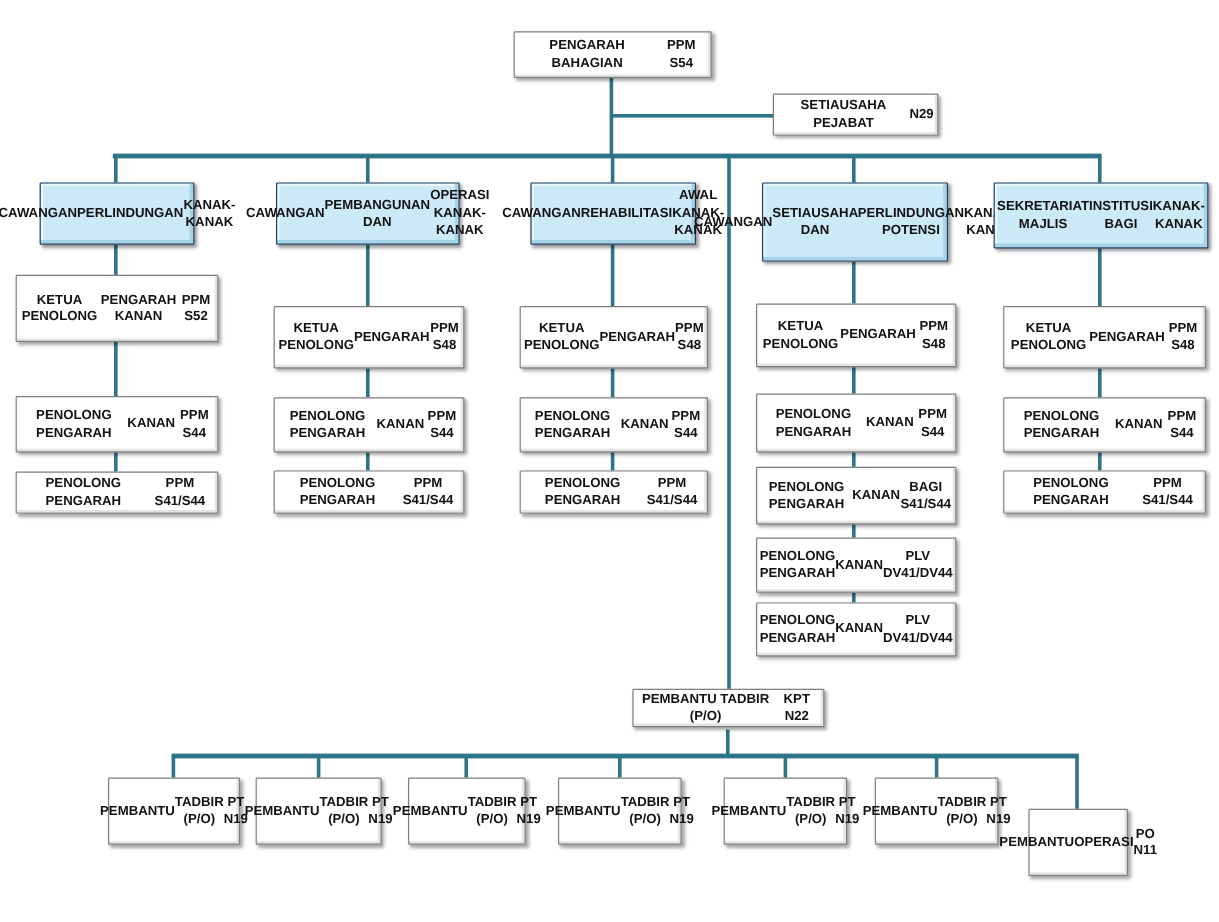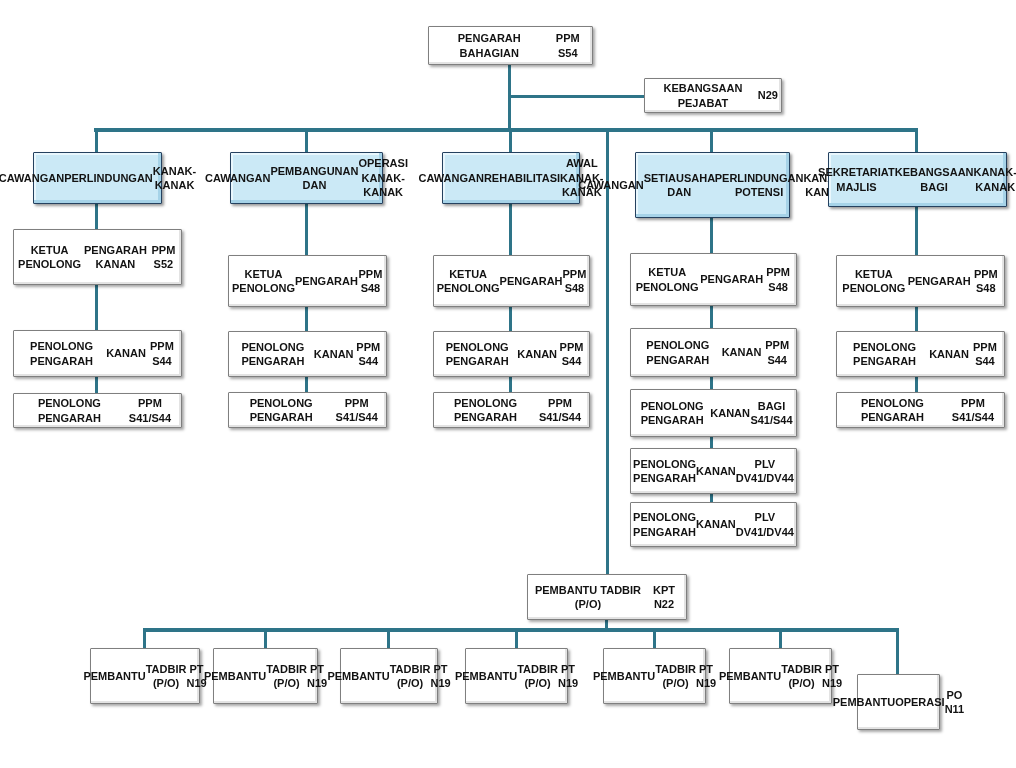"KEBANGSAAN PEJABAT" div { text: KEBANGSAAN -> SETIAUSAHA }
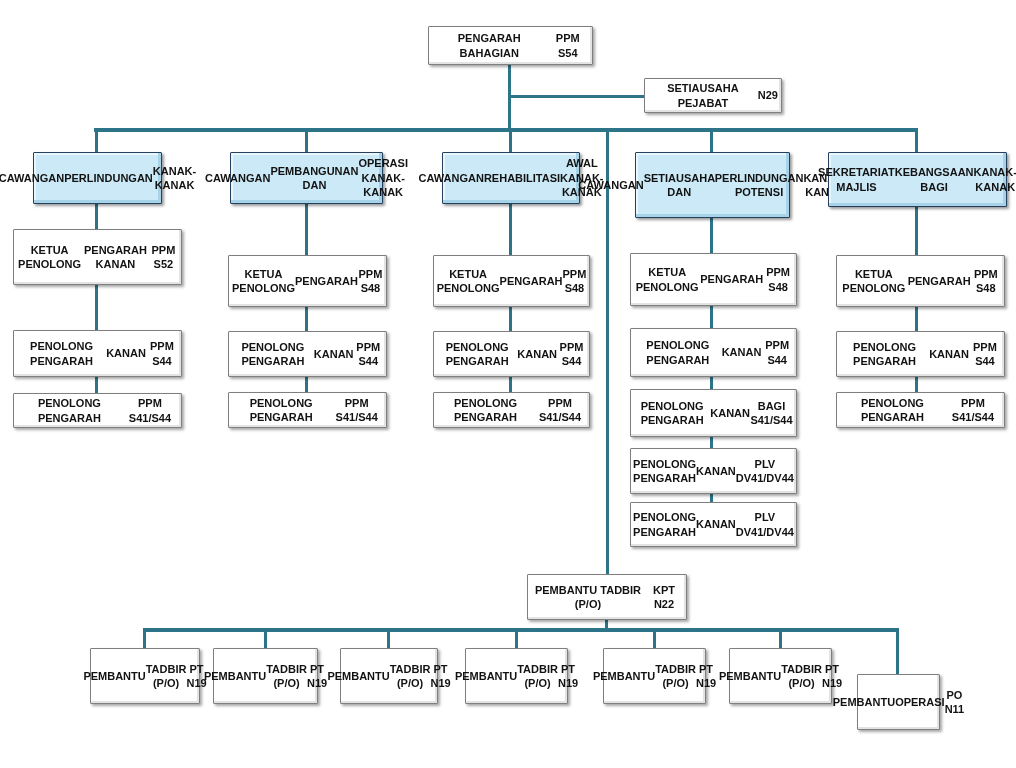"KEBANGSAAN BAGI" div { text: KEBANGSAAN -> INSTITUSI }
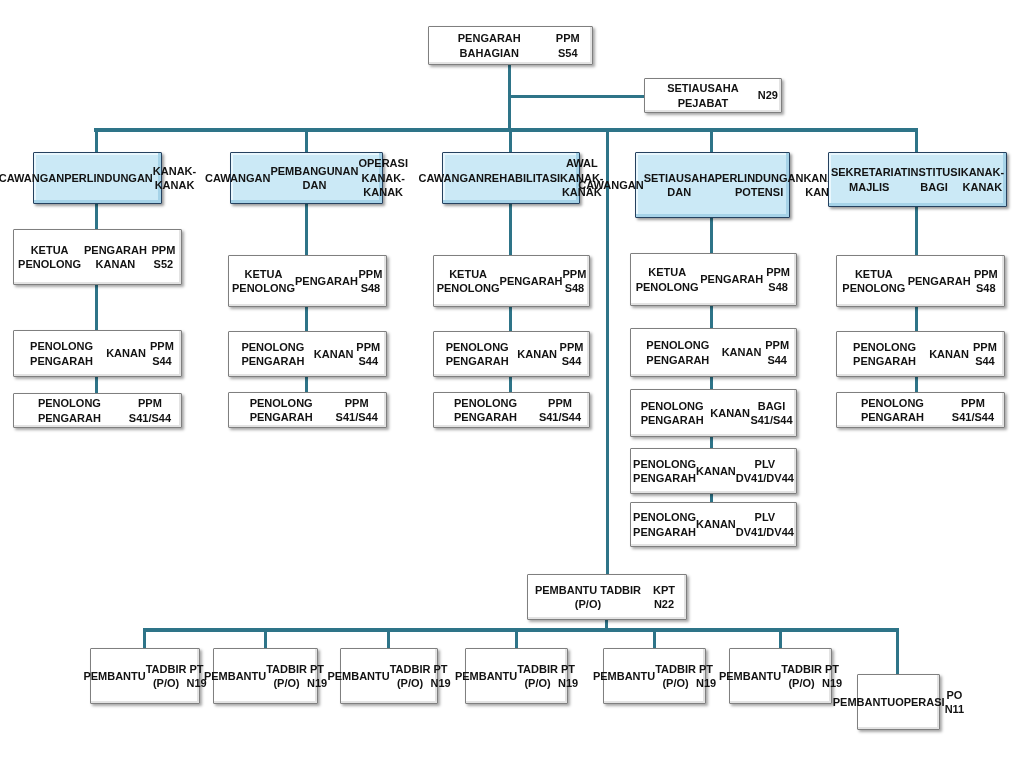"PEMBANTU TADBIR (P/O)" div.box { height: 46px -> 32px }
